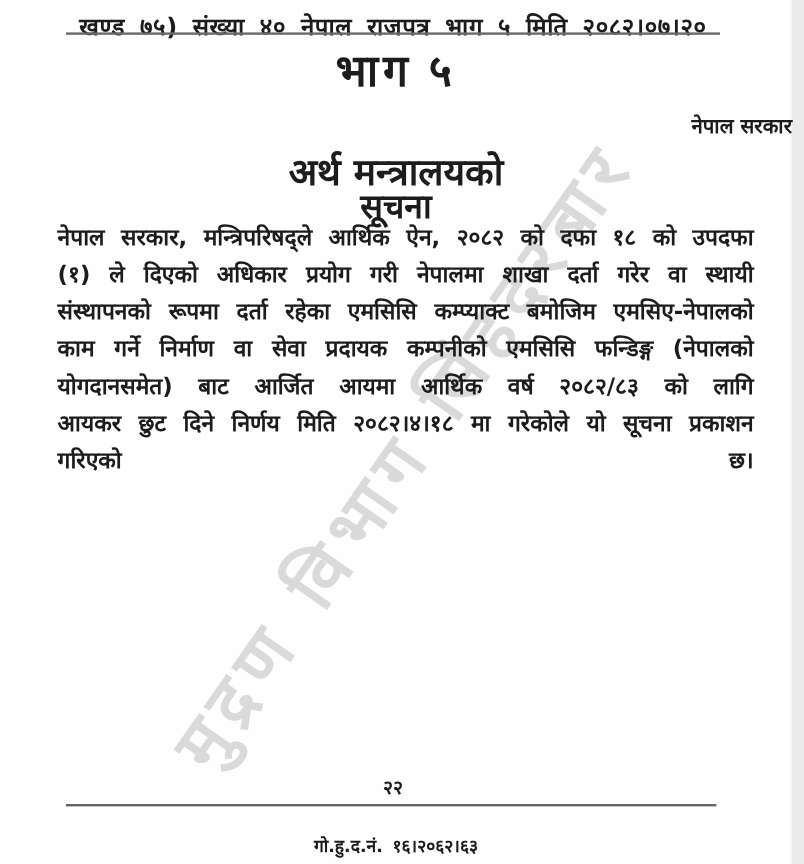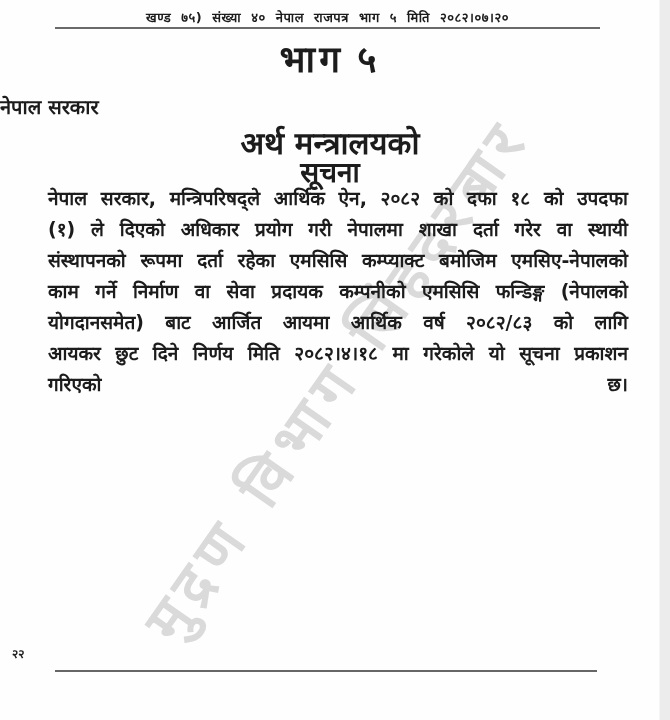"खण्ड ७५) संख्या ४० नेपाल" .gazette-header { font-size: 13px -> 20px }
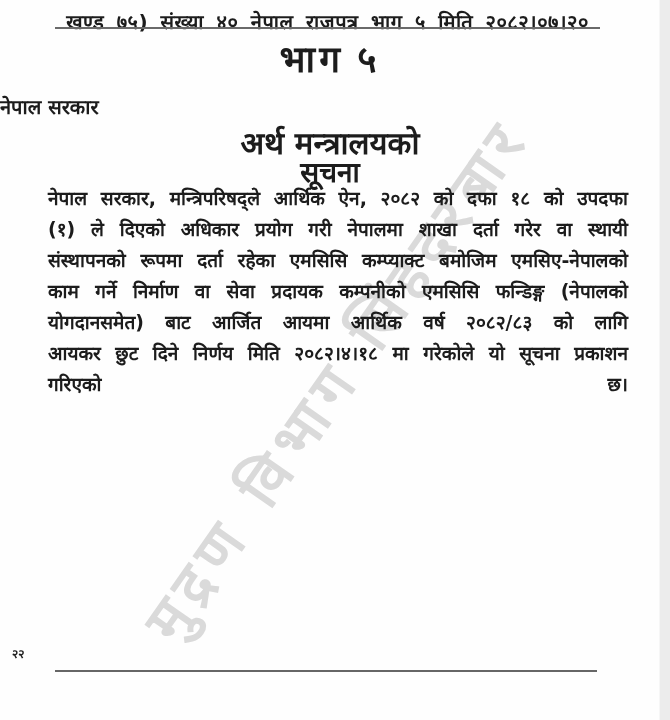"नेपाल सरकार" .title-govt { font-size: 20px -> 17px; text-align: left -> right }
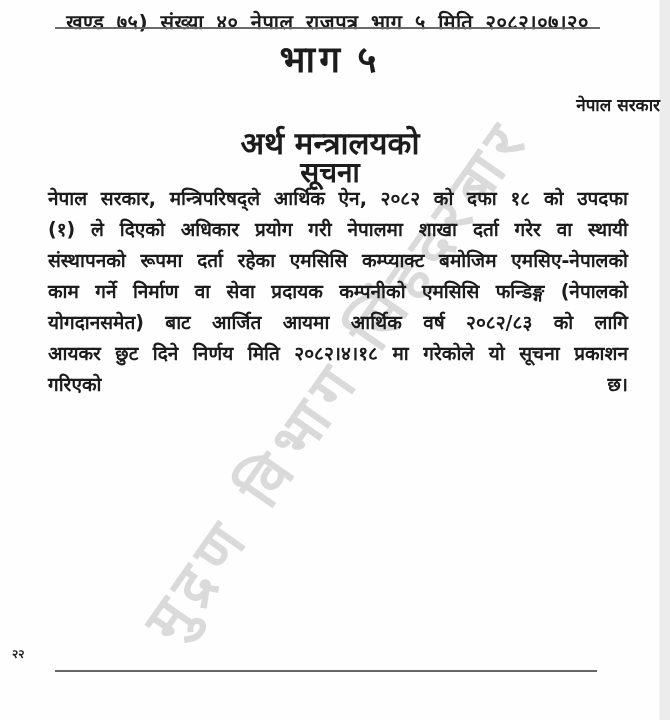"२२" .page-number { font-size: 12px -> 16px; left: 12px -> 0; text-align: left -> center }
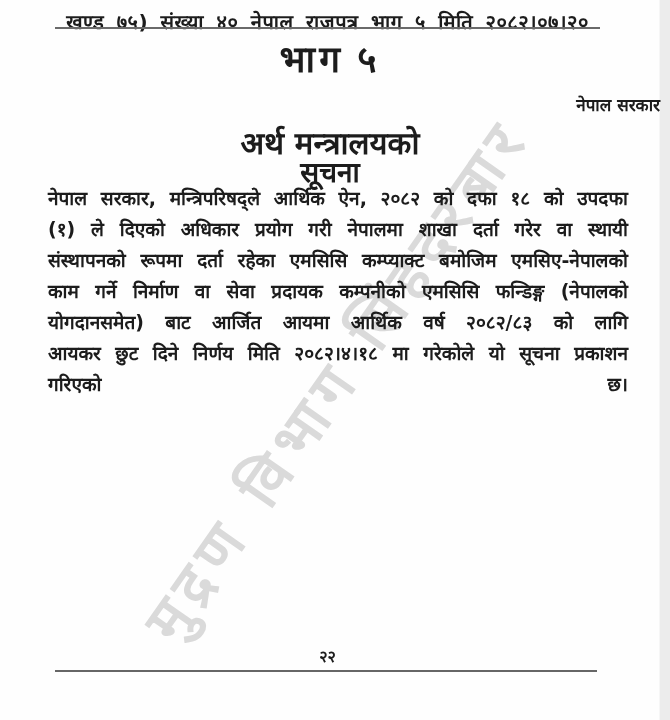"गो.हु.द.नं. १६।२०६२।६३" div.layer { html: none -> <div>गो.हु.द.नं. १६।२०६२।६३</div> }
